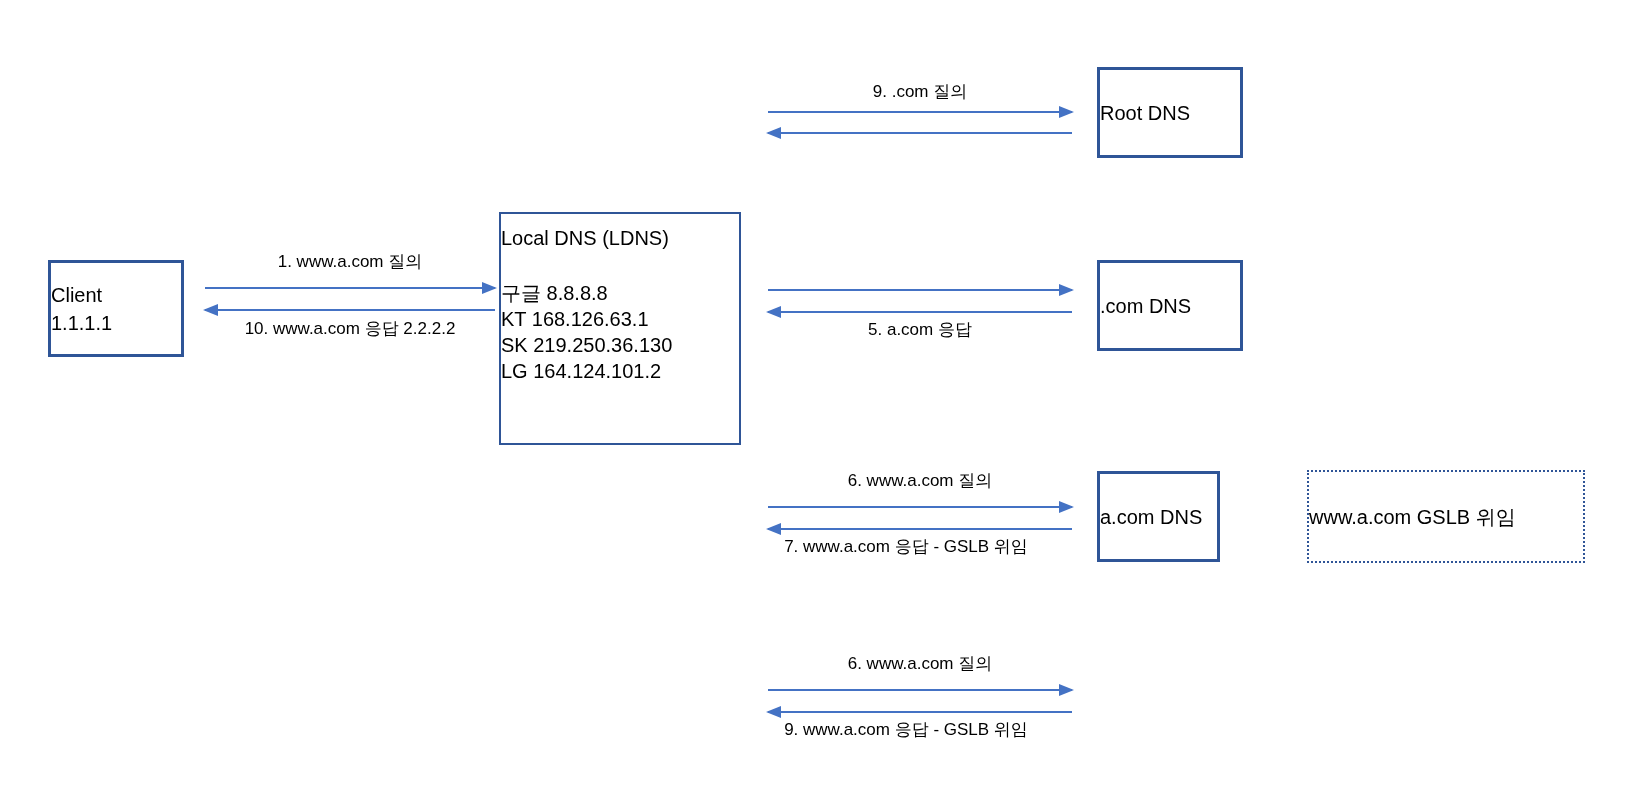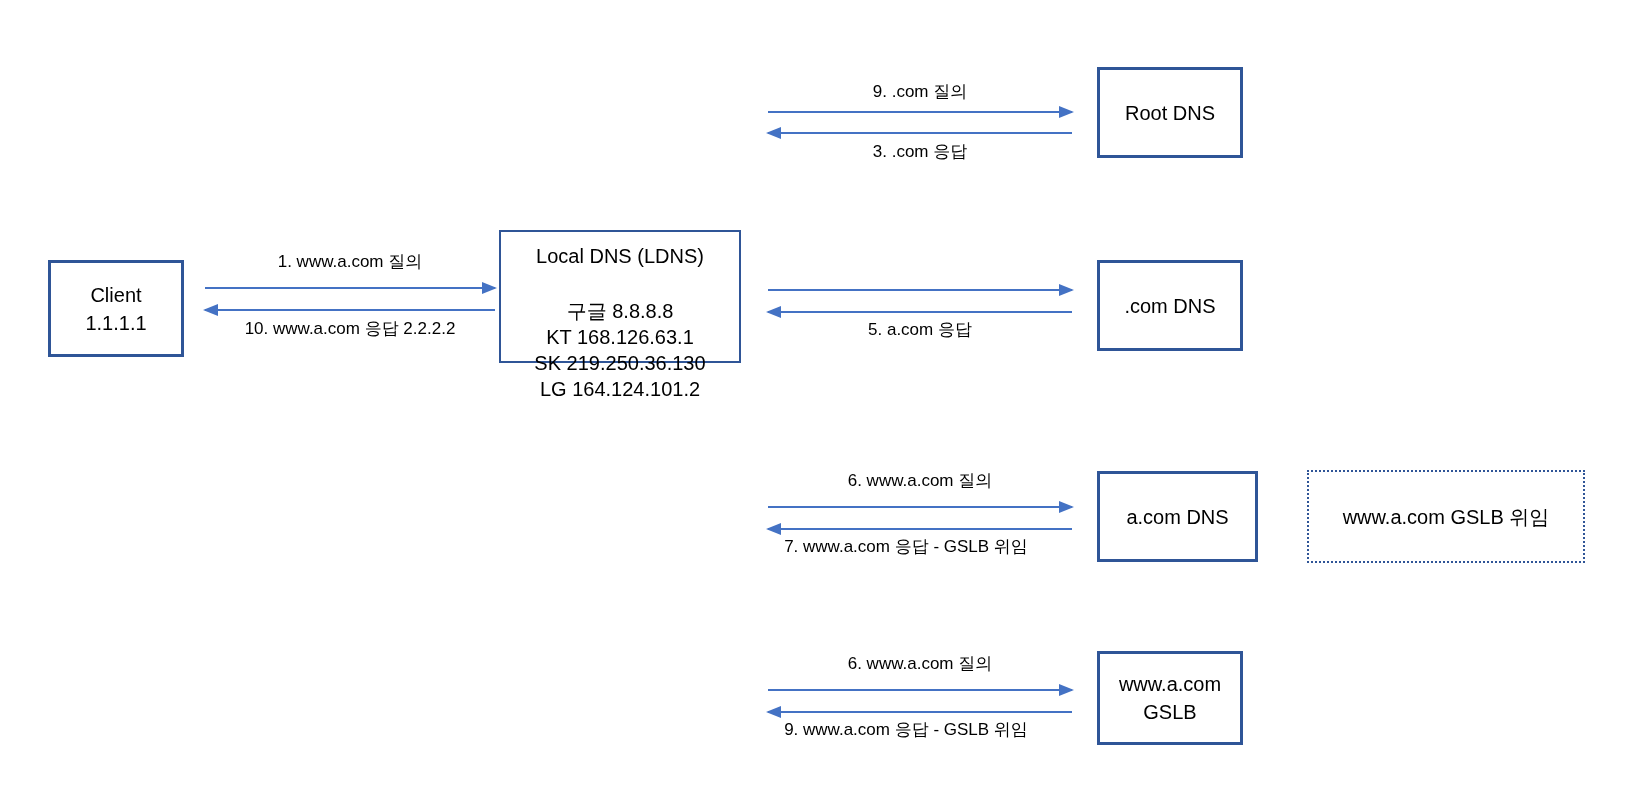"Root DNS" .box { align-items: center -> flex-start }
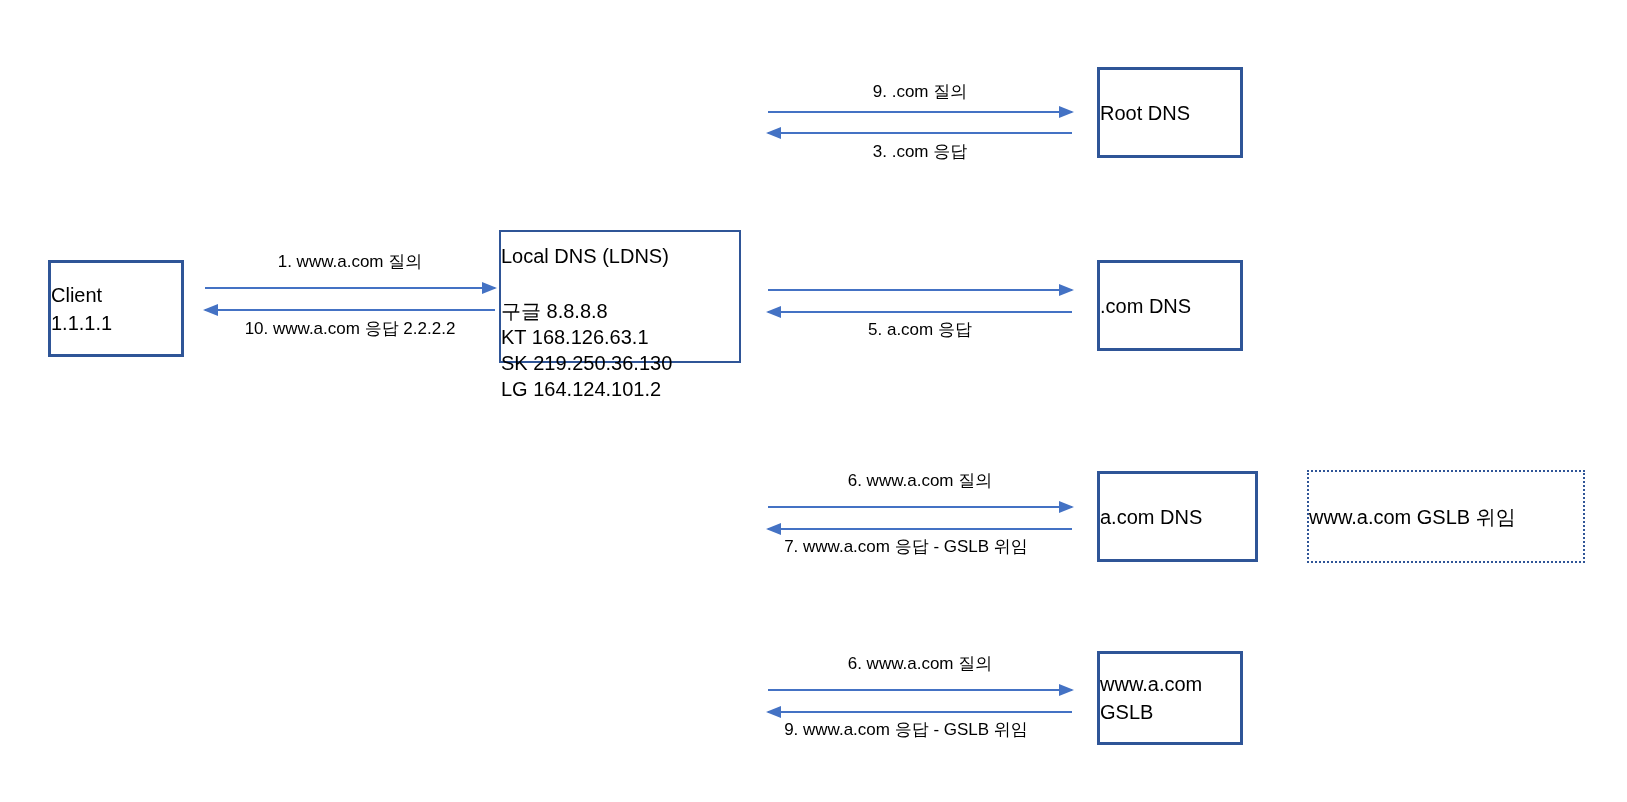"3. .com 응답" div.arrow-label { html: <div>3. .com 응답</div> -> none }
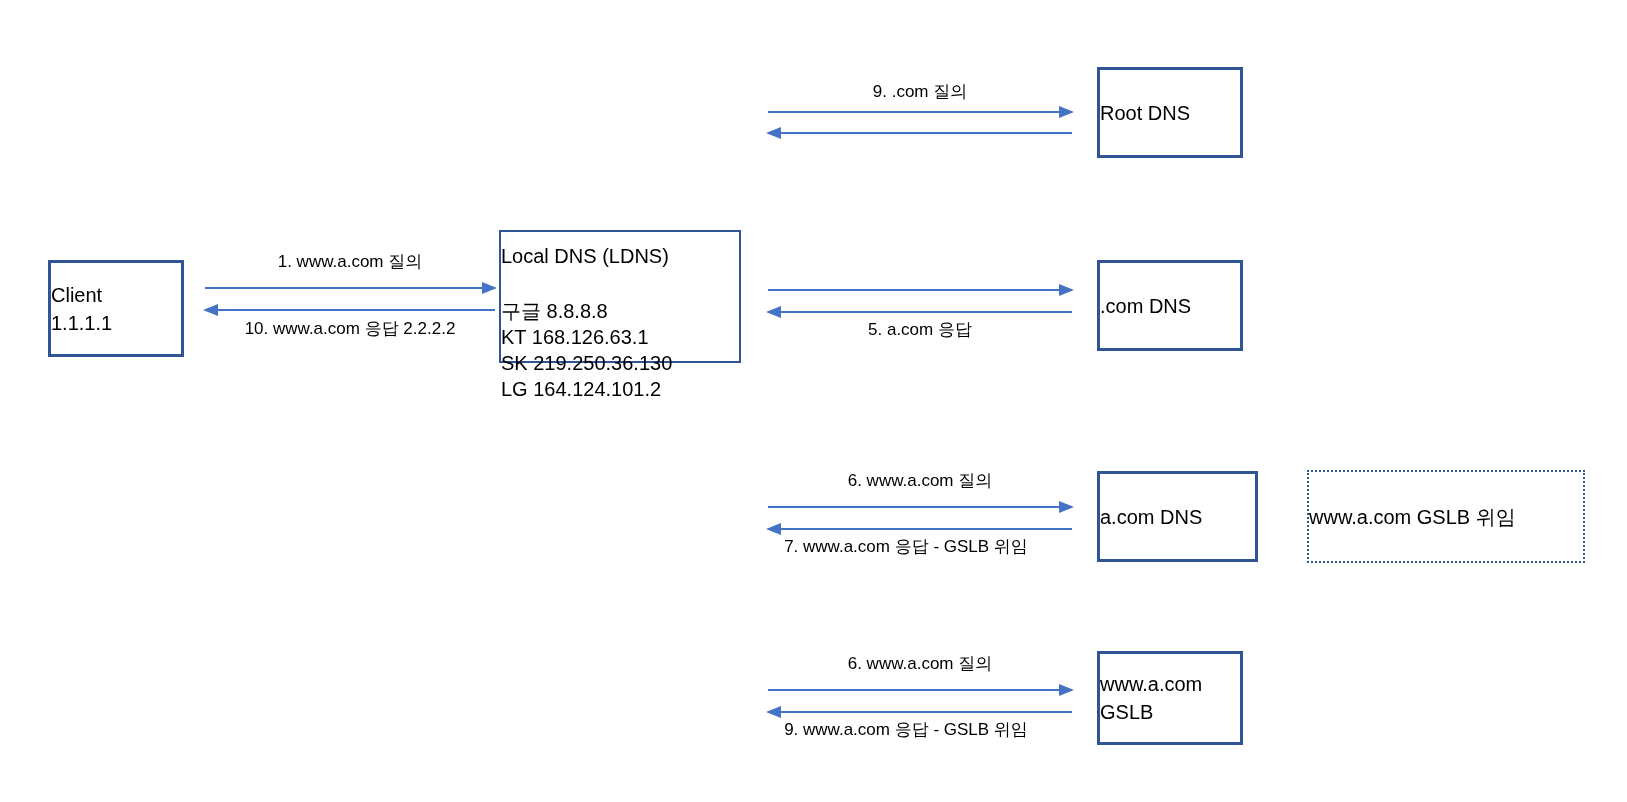"Local DNS (LDNS)" div.box { height: 133px -> 233px; top: 230px -> 212px }
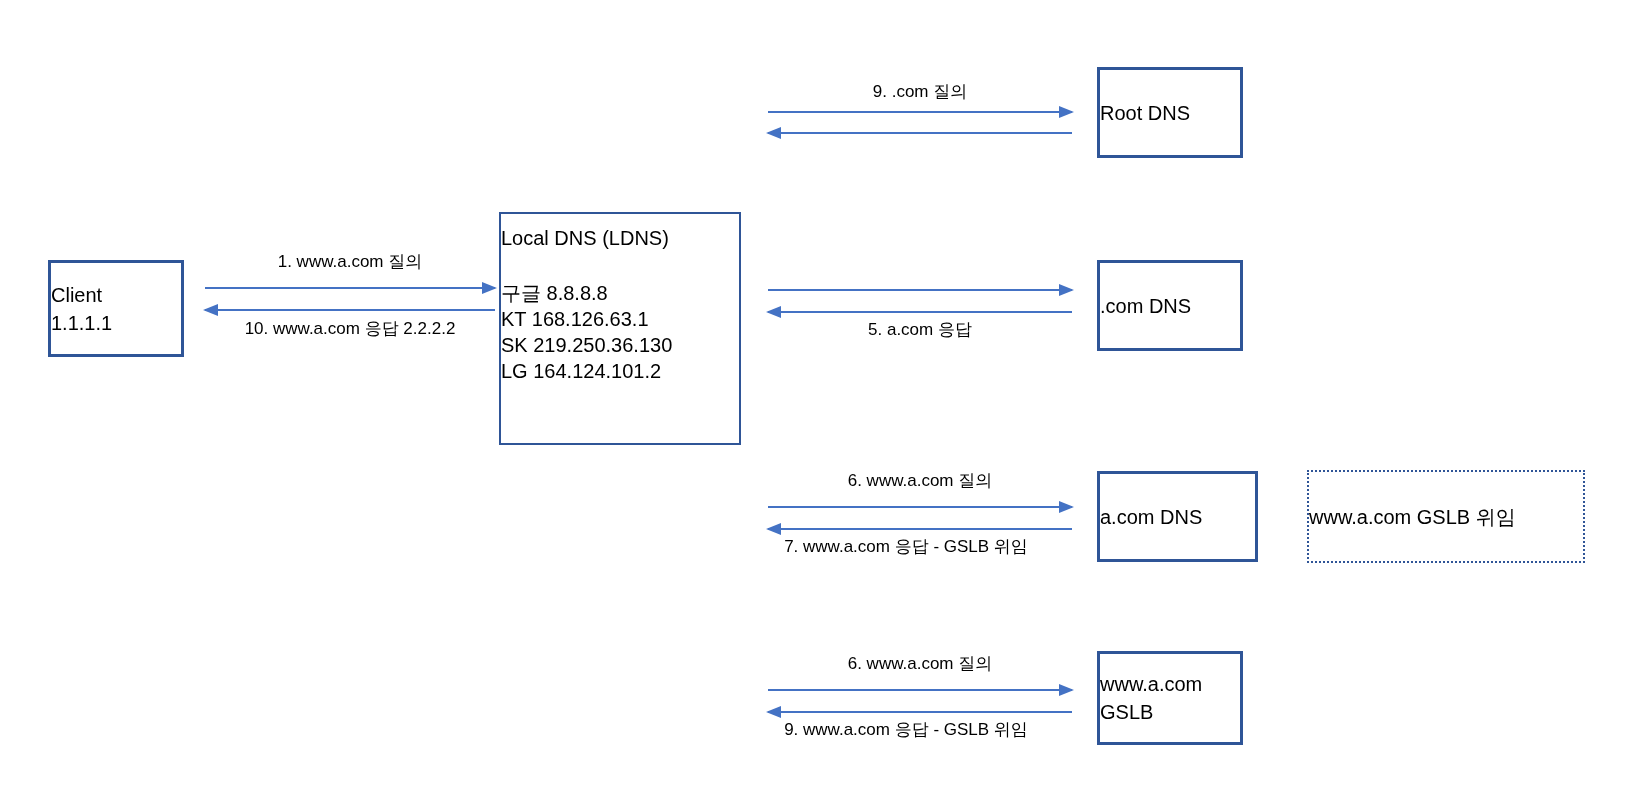"a.com DNS" div.box { width: 161px -> 123px }
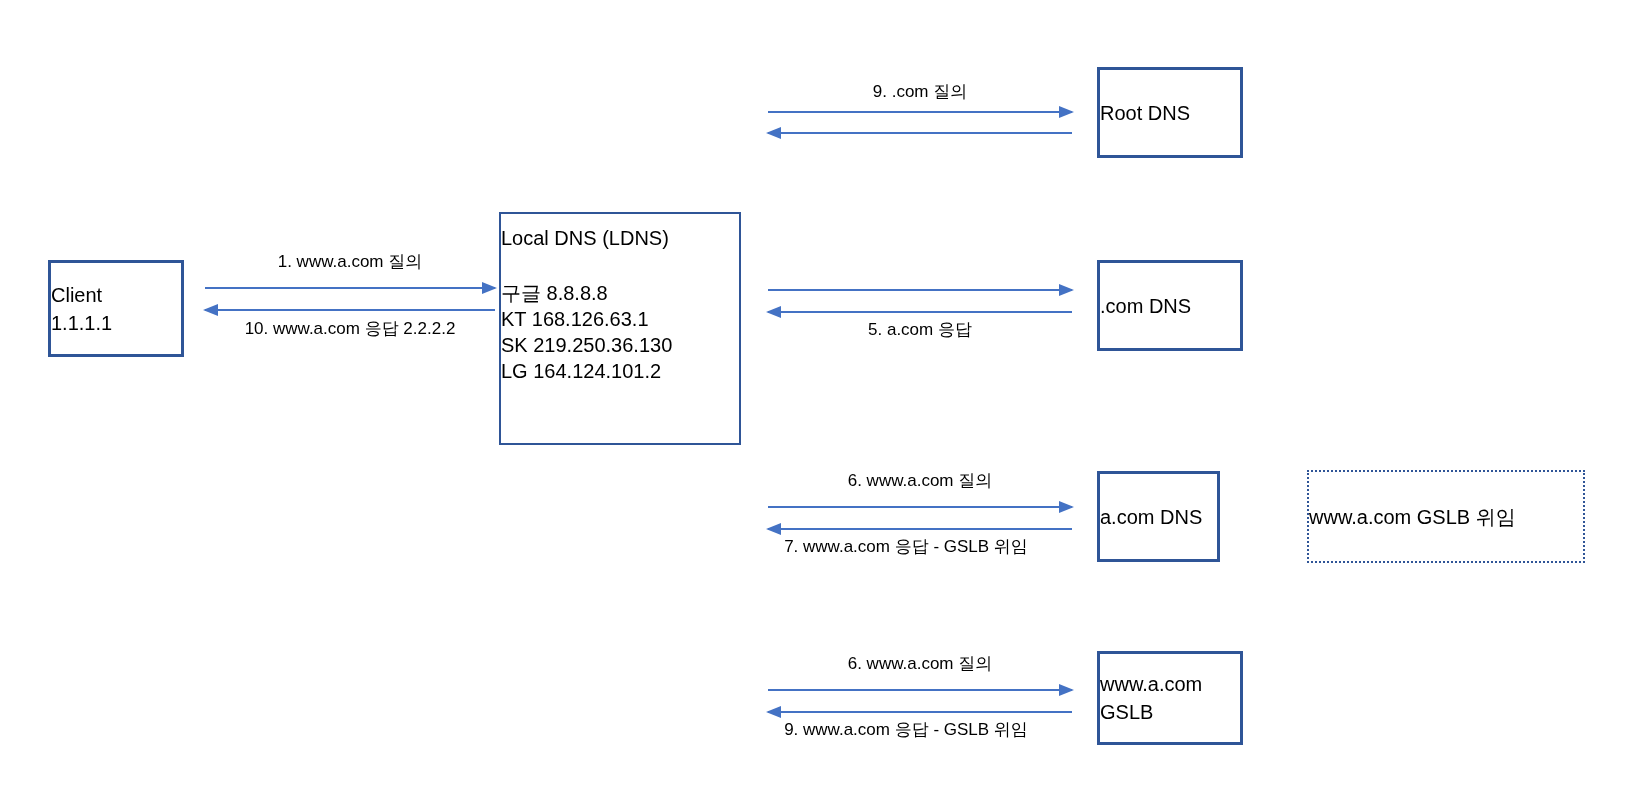"www.a.com" div.box { html: <div> <div>www.a.com</div> <div>GSLB</div> </div> -> none }
